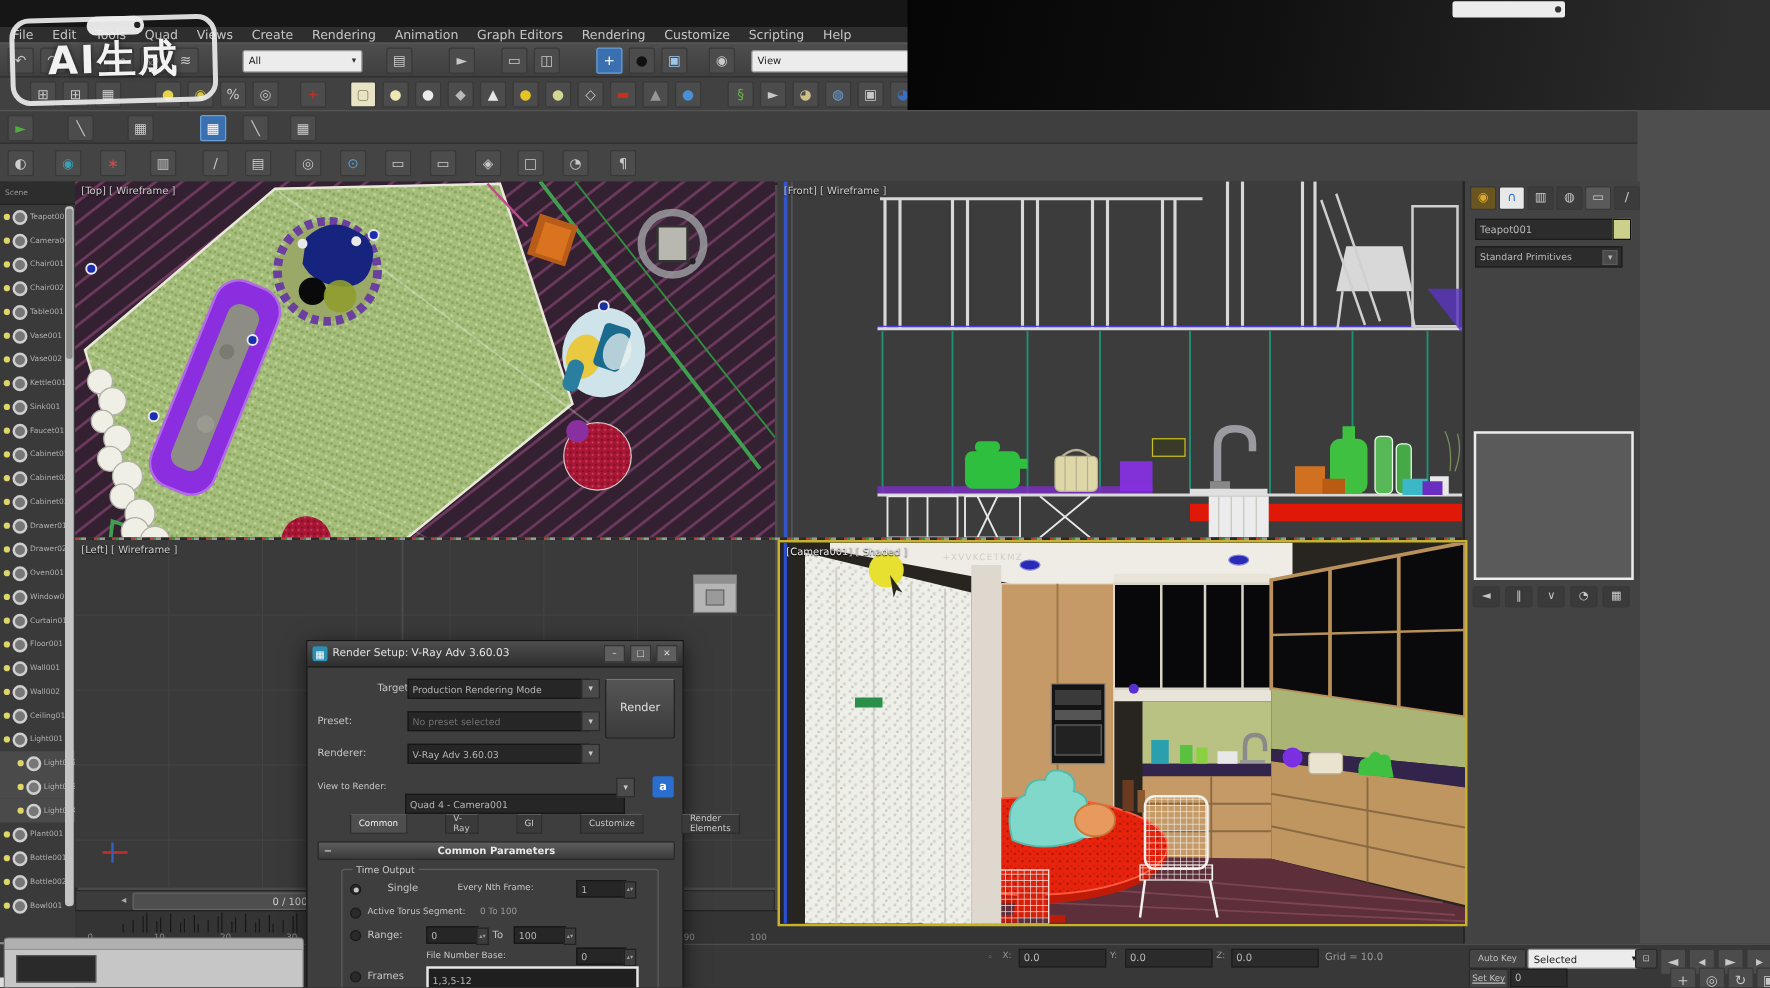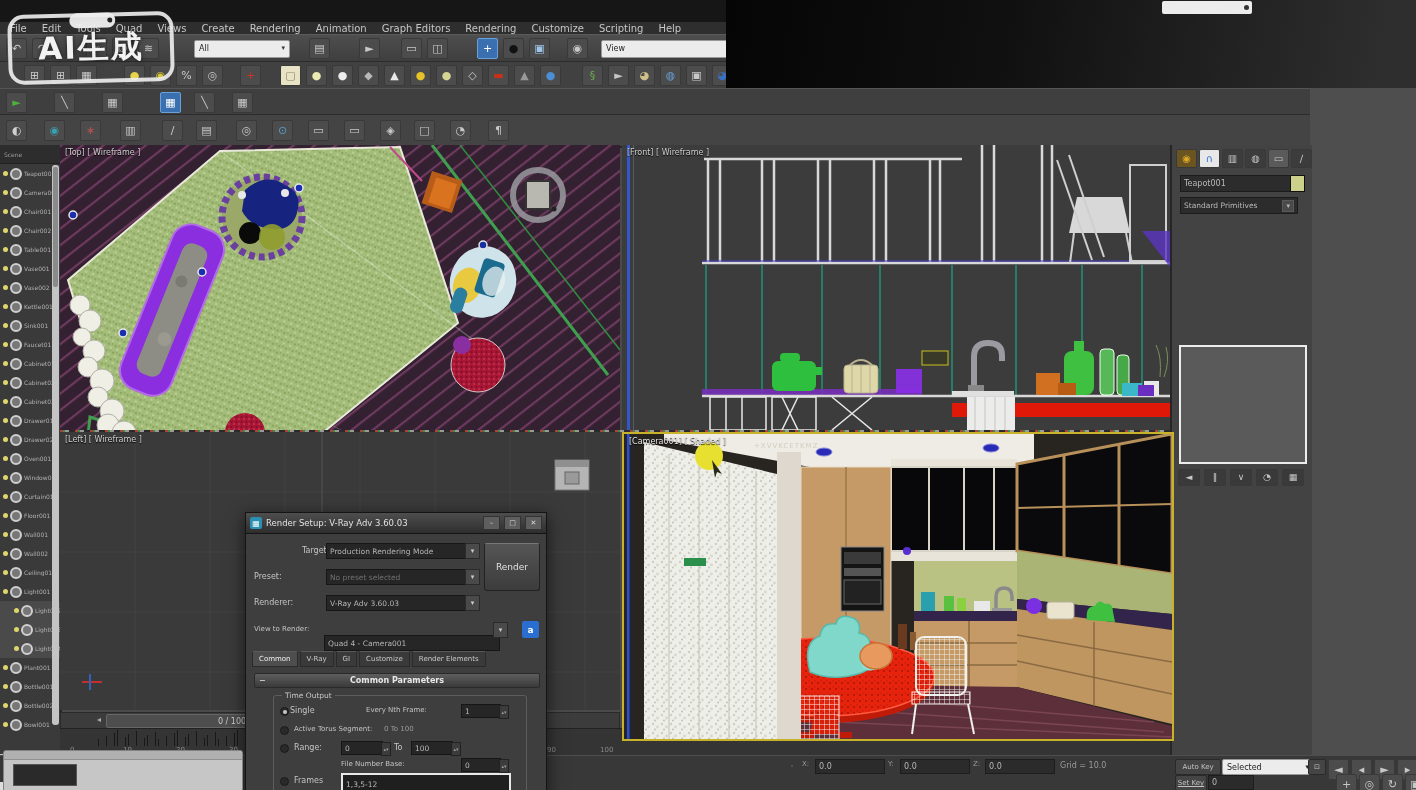"Common" .dtab { margin-left: none -> 28px }
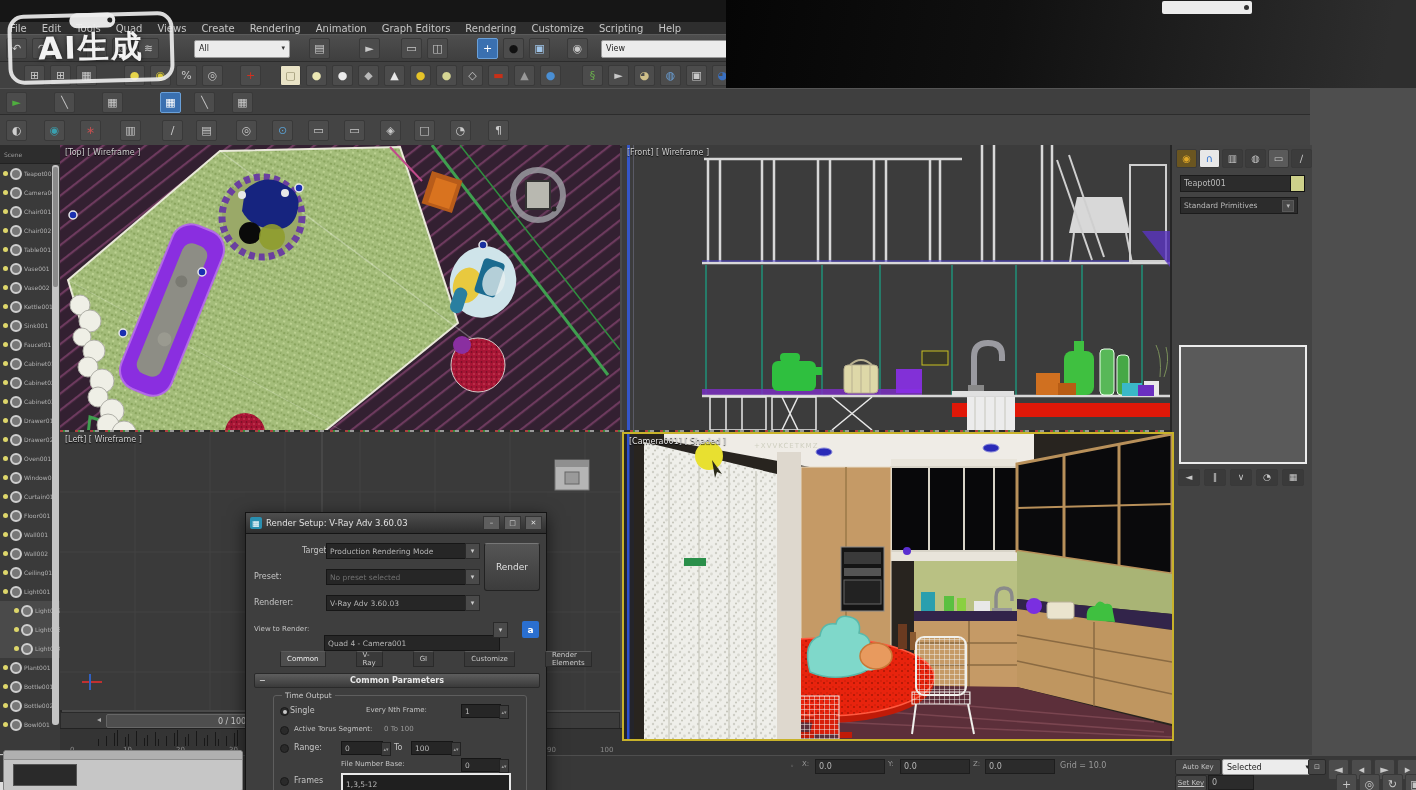"Single" span.dlg-label { left: 44px -> 64px }
